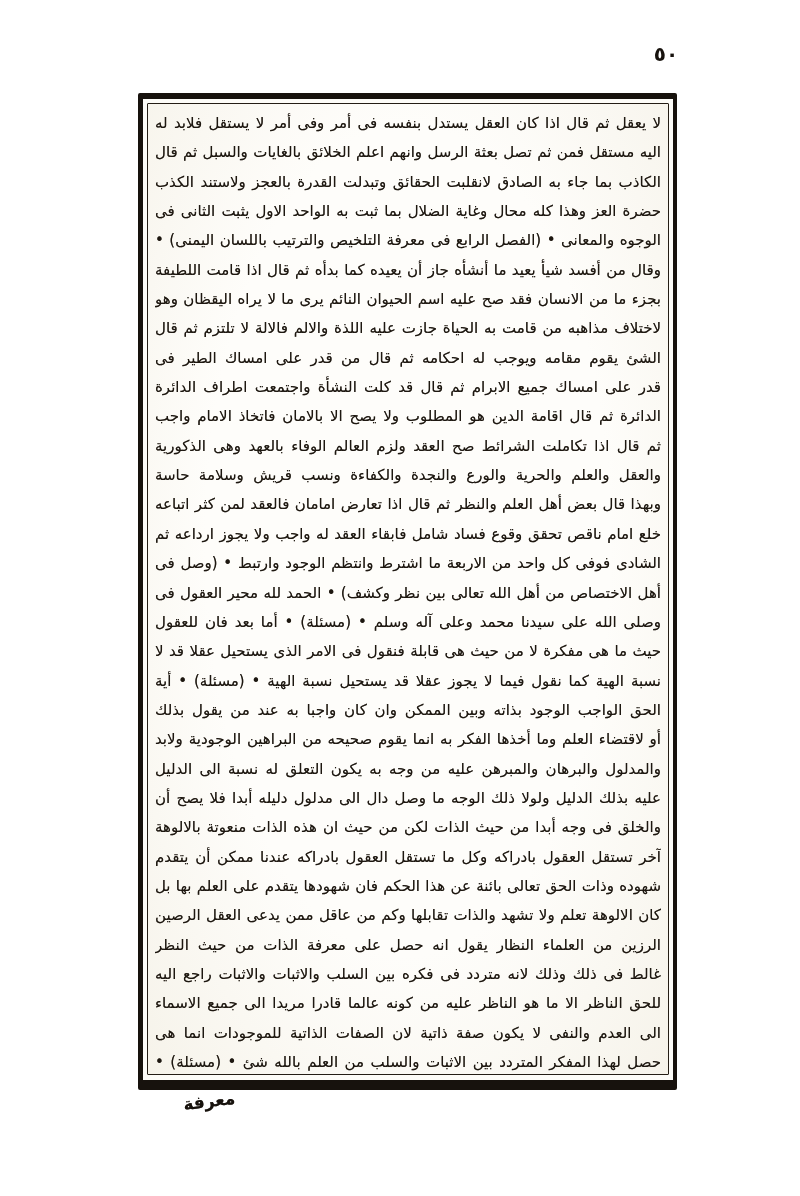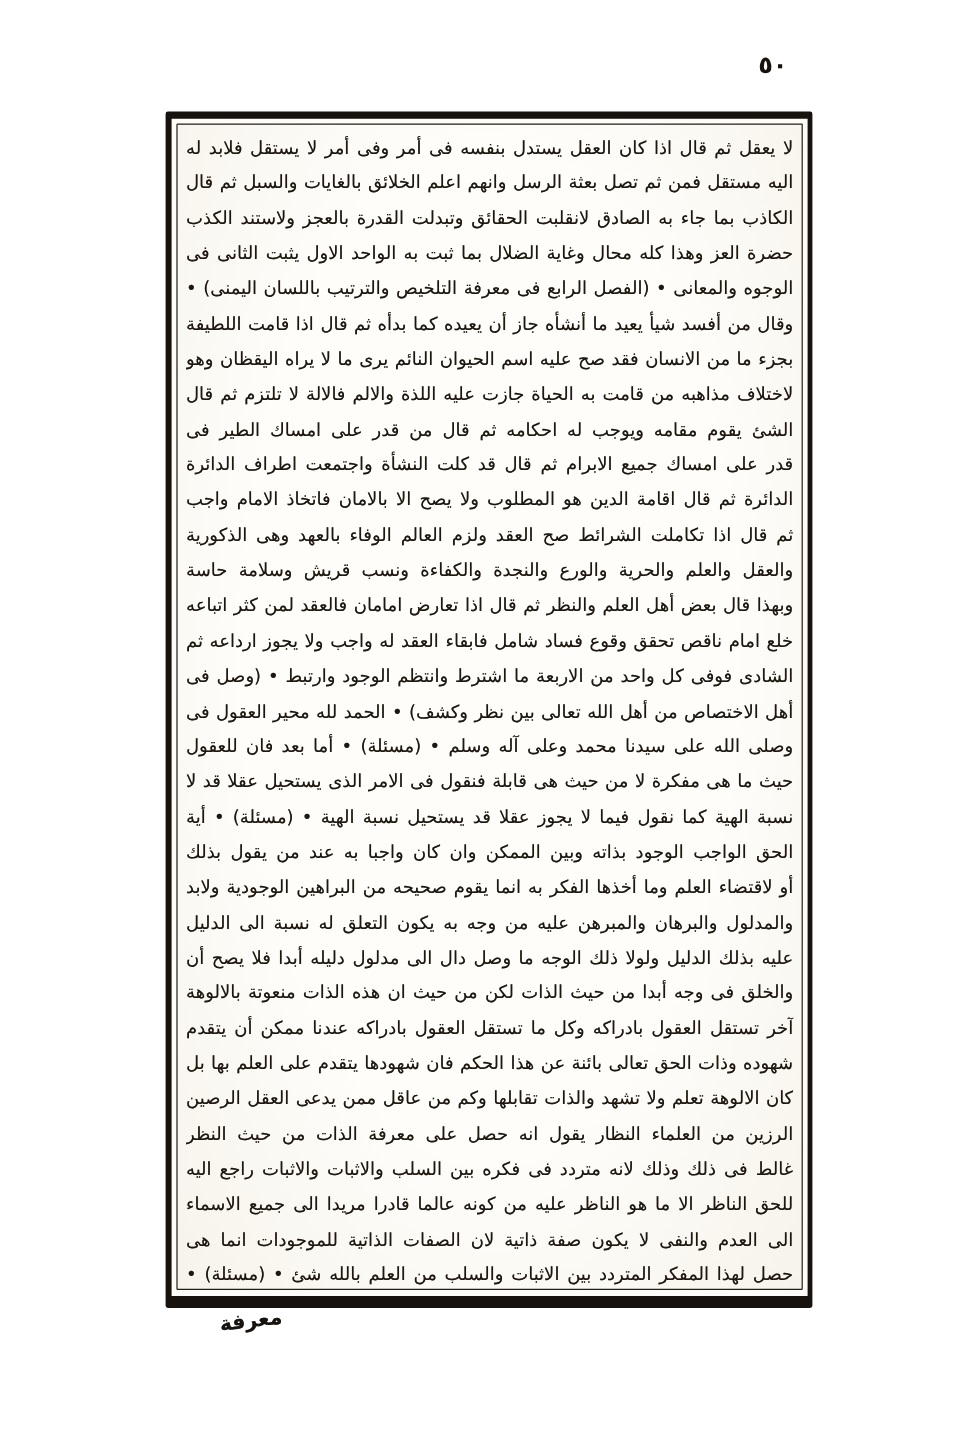"٥٠" .page-number { left: 626px -> 648px }
